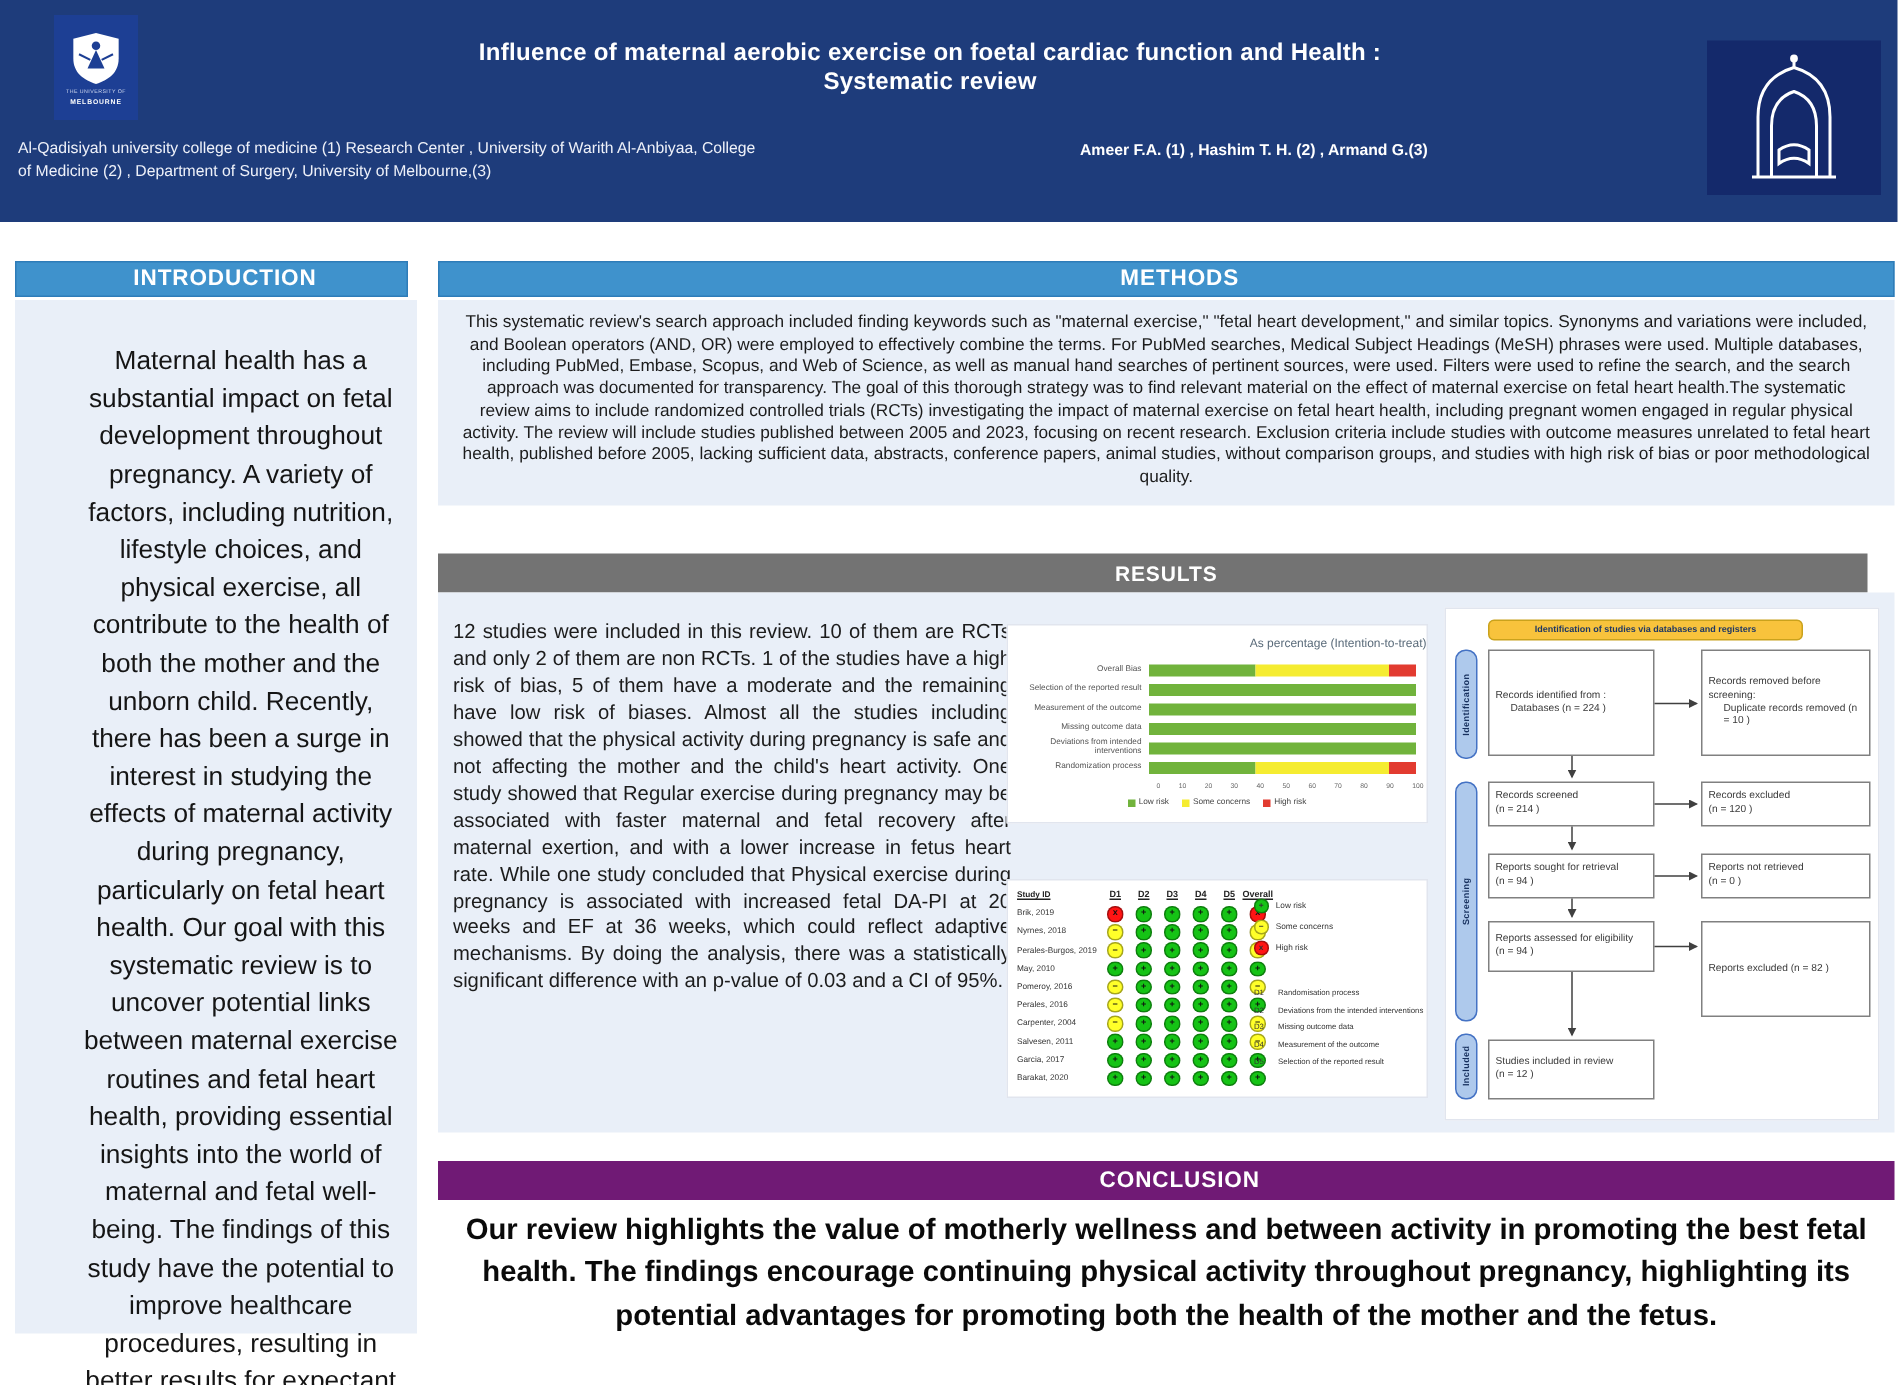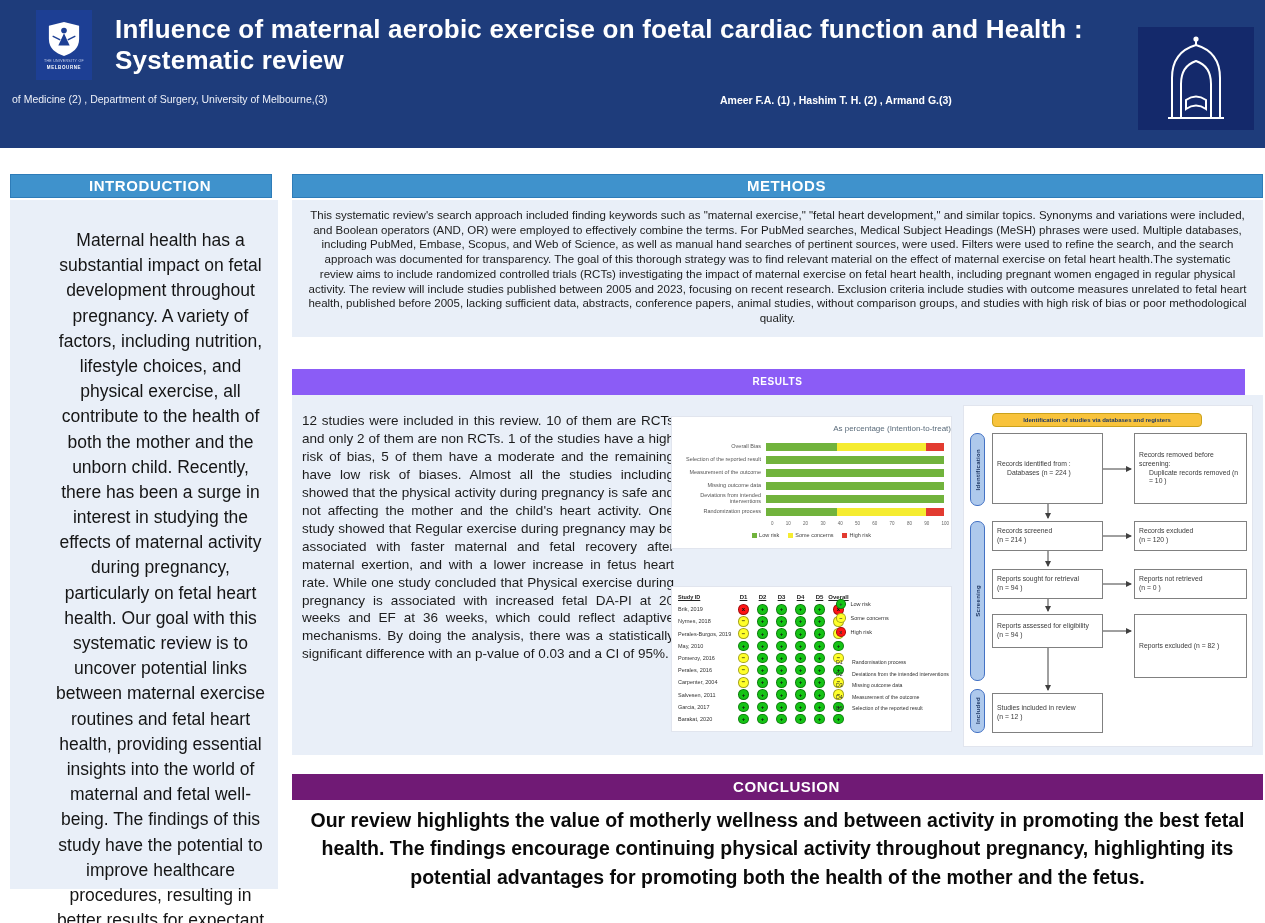"Influence of maternal aerobic exercise" .title-wrap { font-size: 26px -> 16px; text-align: none -> center; top: 14px -> 26px }
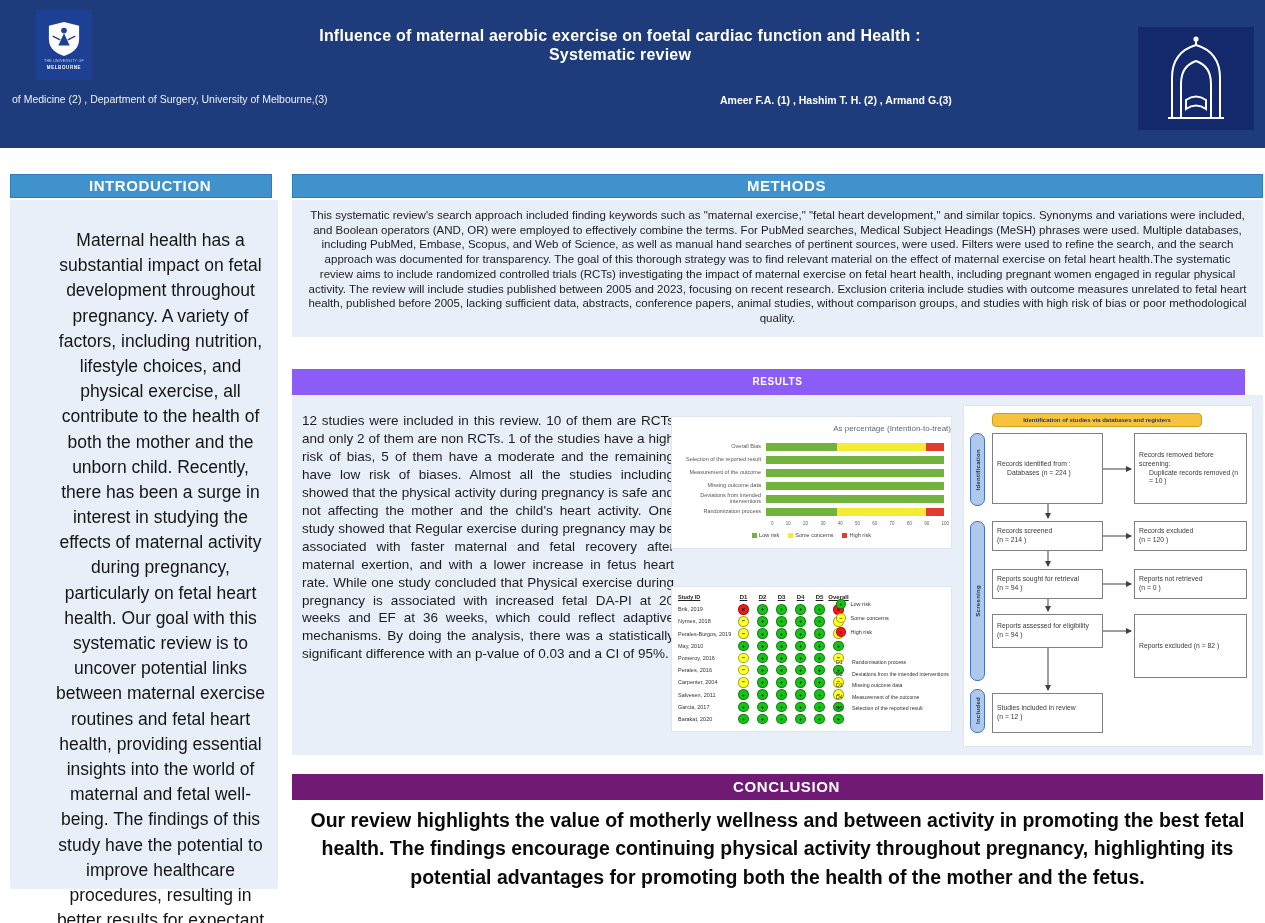"Al-Qadisiyah university college of" div { html: none -> <div>Al-Qadisiyah university college of medicine (1) Research Center , University of Warith Al-Anbiyaa, College</div> }
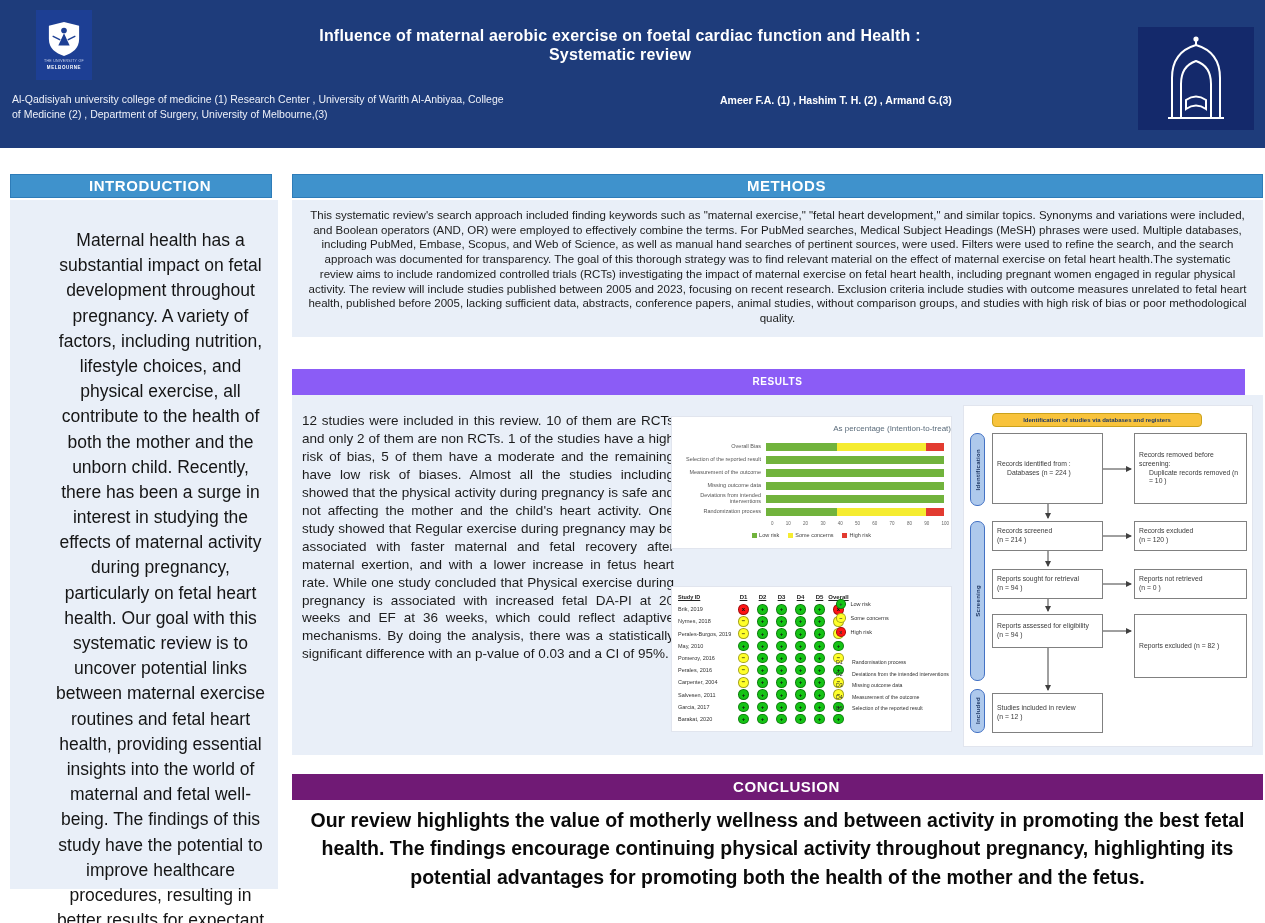"RESULTS" .results-bar { background: #8b5cf6 -> #737373; font-size: 10px -> 14px }
